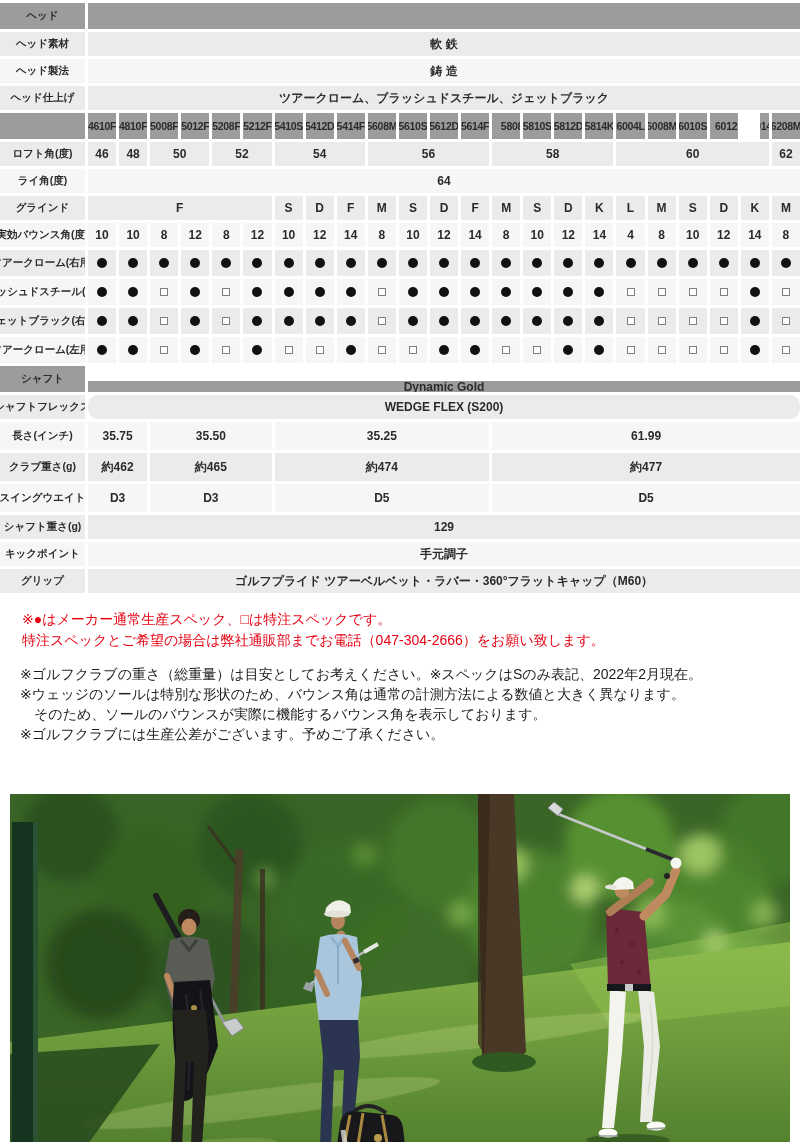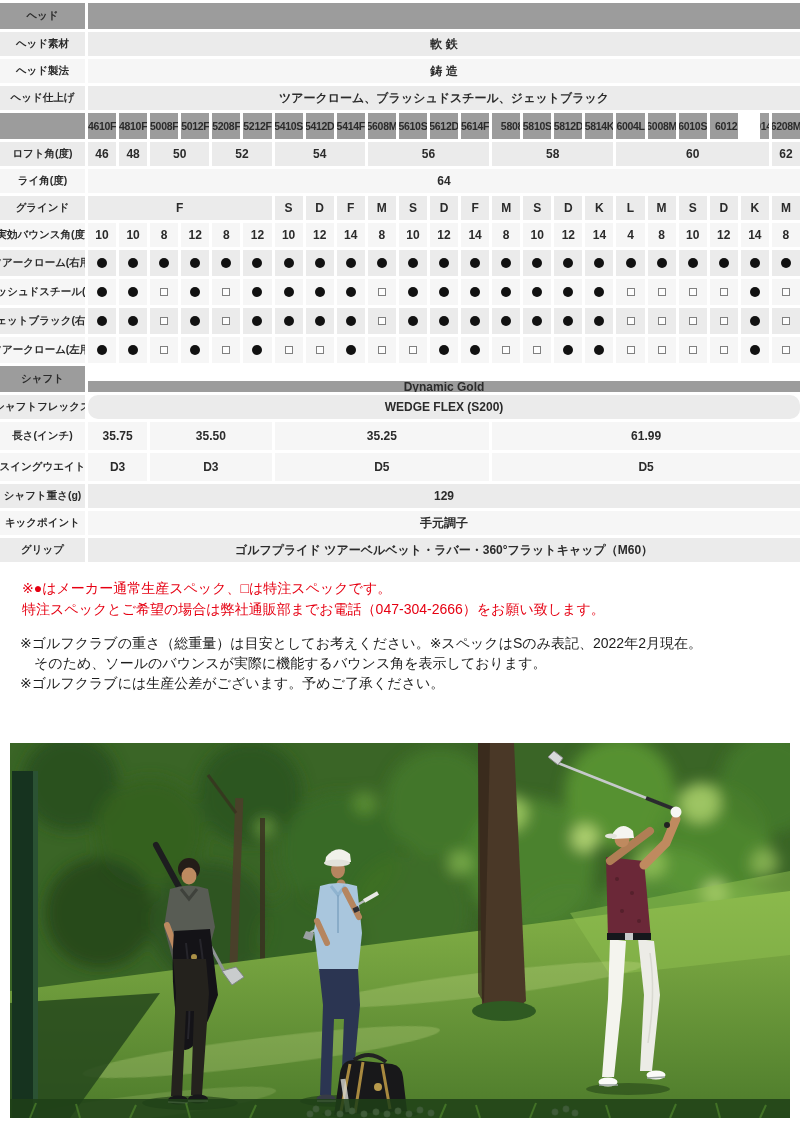"クラブ重さ(g)" div.row { html: none -> <div> <div>クラブ重さ(g)</div> <div> <div>約462</div> <div>約465</div> <div>約474</div> <div>約477</div> </div> </div> }
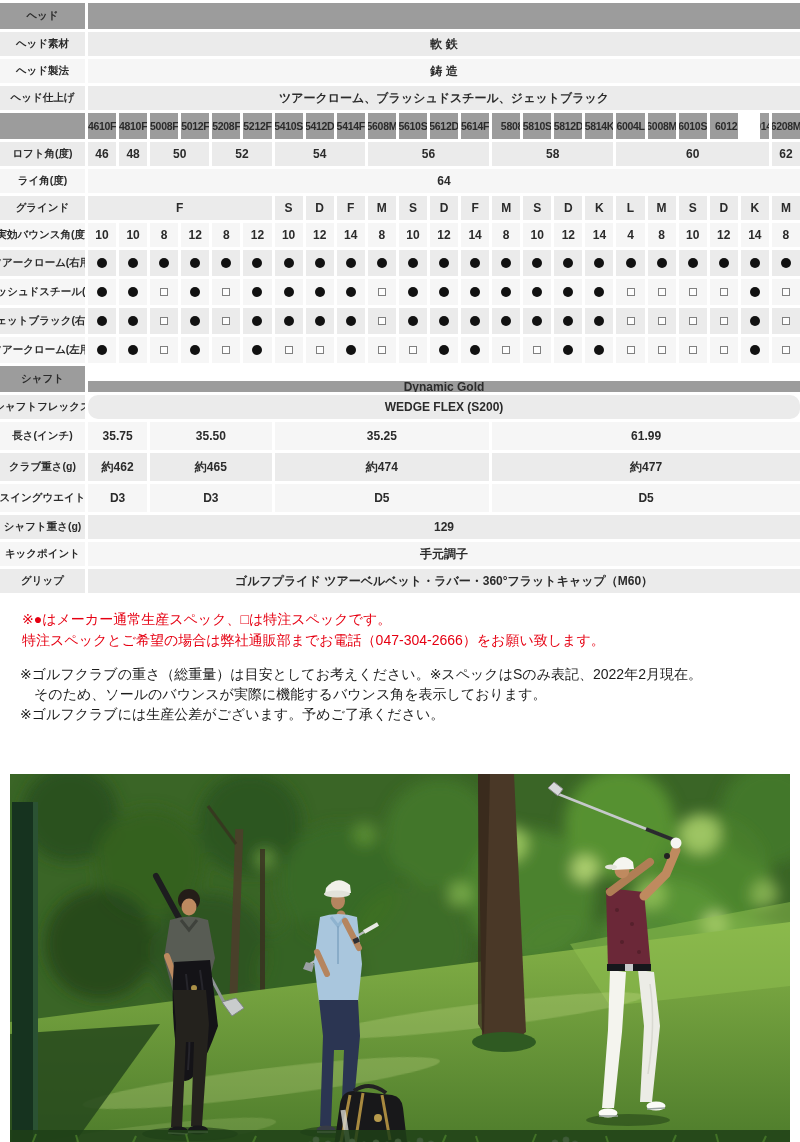"※ウェッジのソールは特別な形状のため、バウンス角は通常の計測方法による数値と大き" p { html: none -> <p>※ウェッジのソールは特別な形状のため、バウンス角は通常の計測方法による数値と大きく異なります。</p> }
